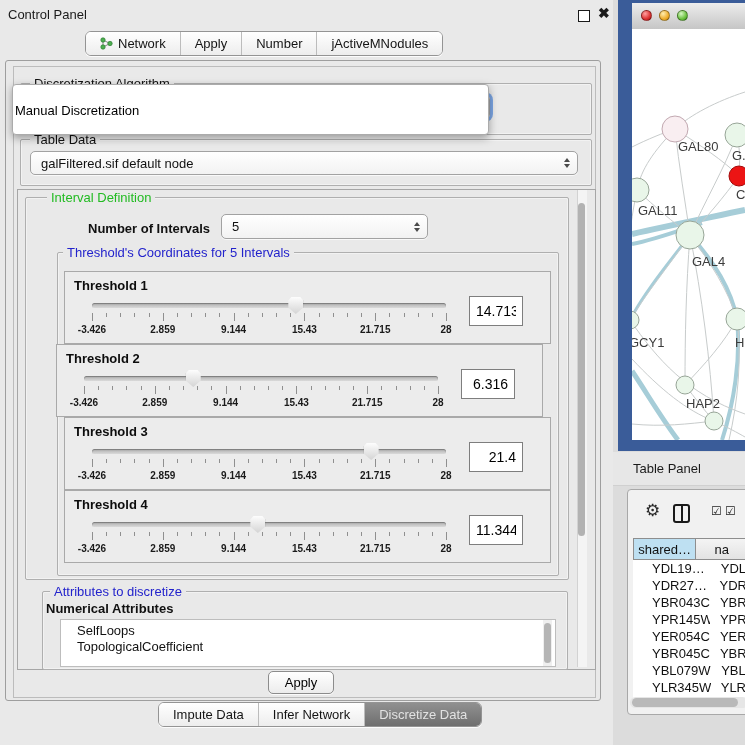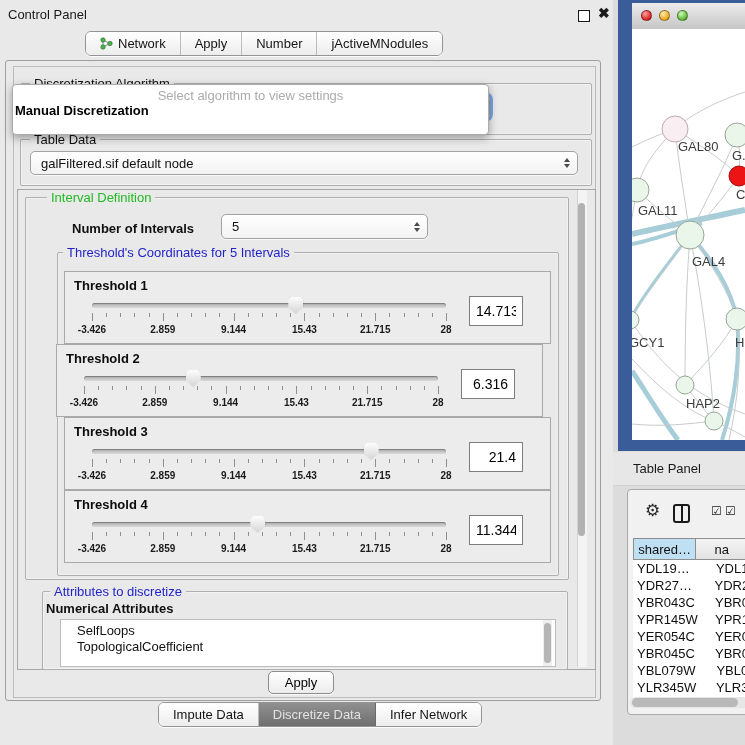"Select algorithm to view settings" div.ph { html: <div>Select algorithm to view settings</div> -> none }
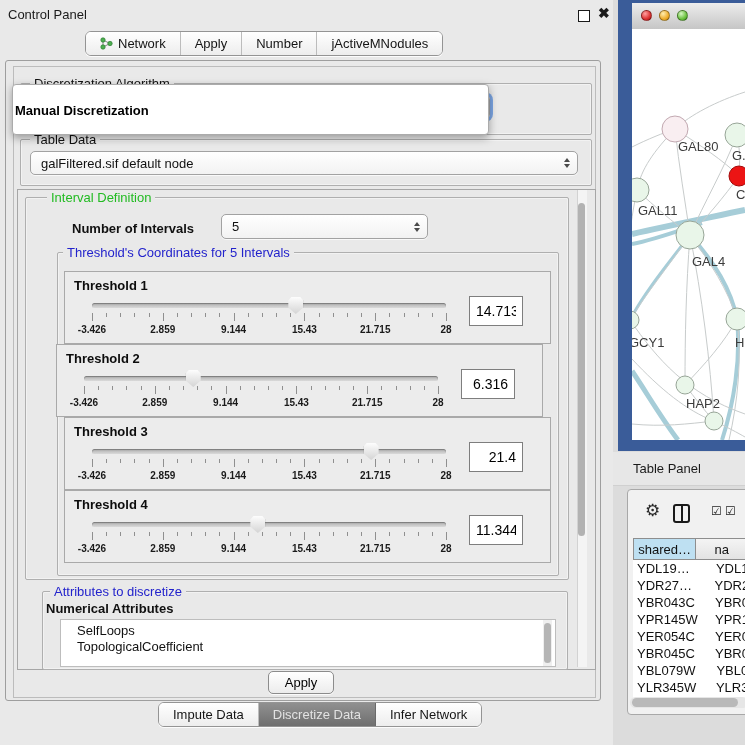"Manual Discretization" .popup .it1 { font-weight: bold -> normal }
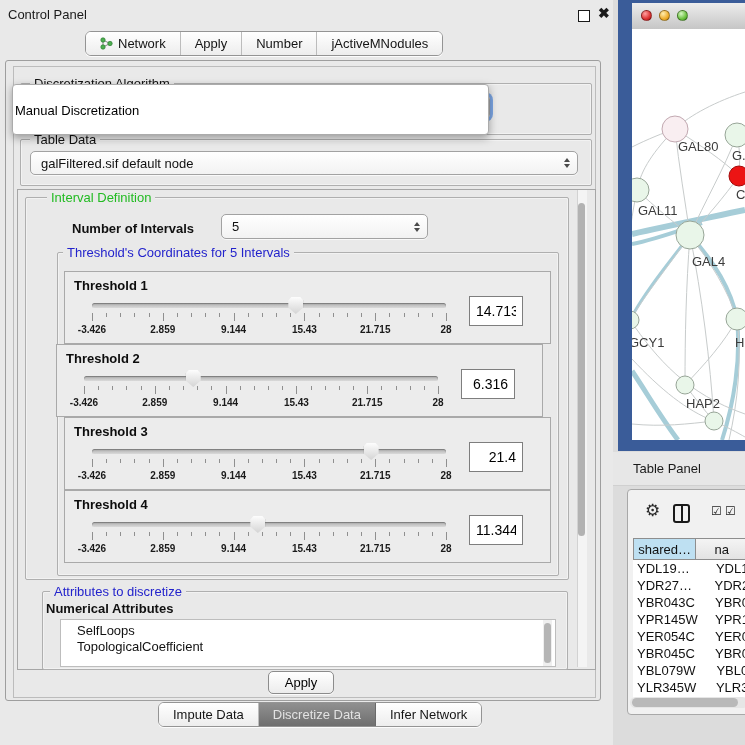"Number of Intervals" div.abs { left: 72px -> 88px }
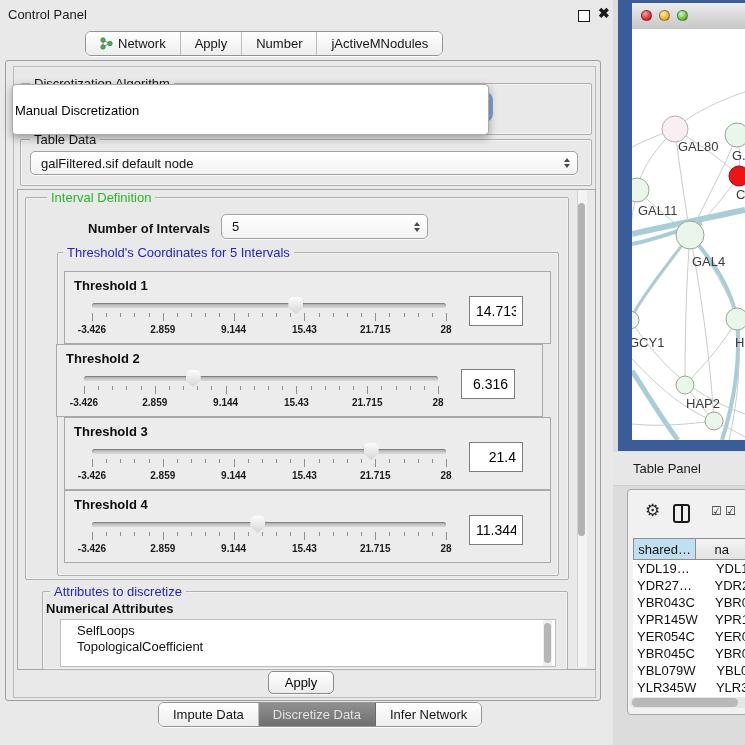"YDL19…" .tcell.c0 { padding-left: 4px -> 19px }
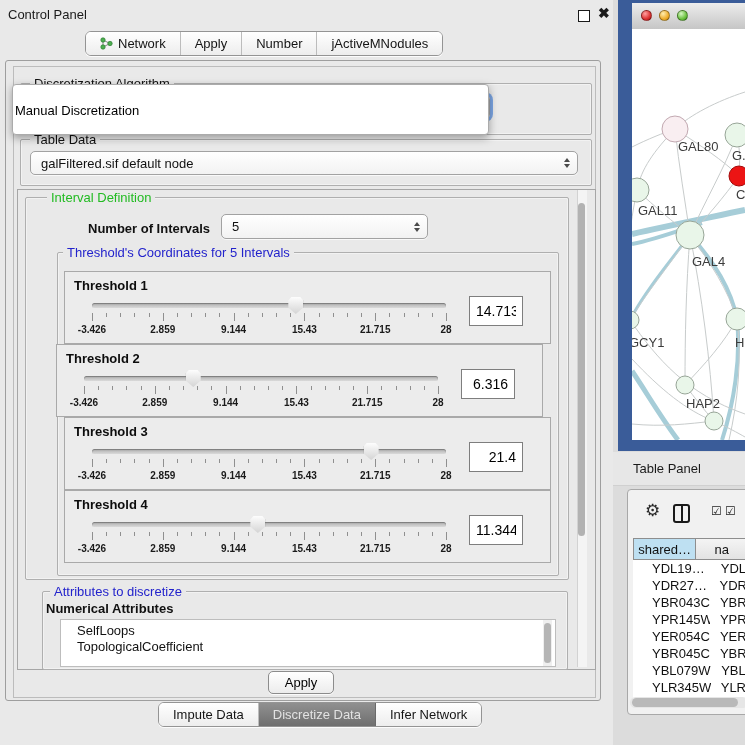"Discretize Data" div.s { order: before "Infer Network" -> after "Infer Network" }
